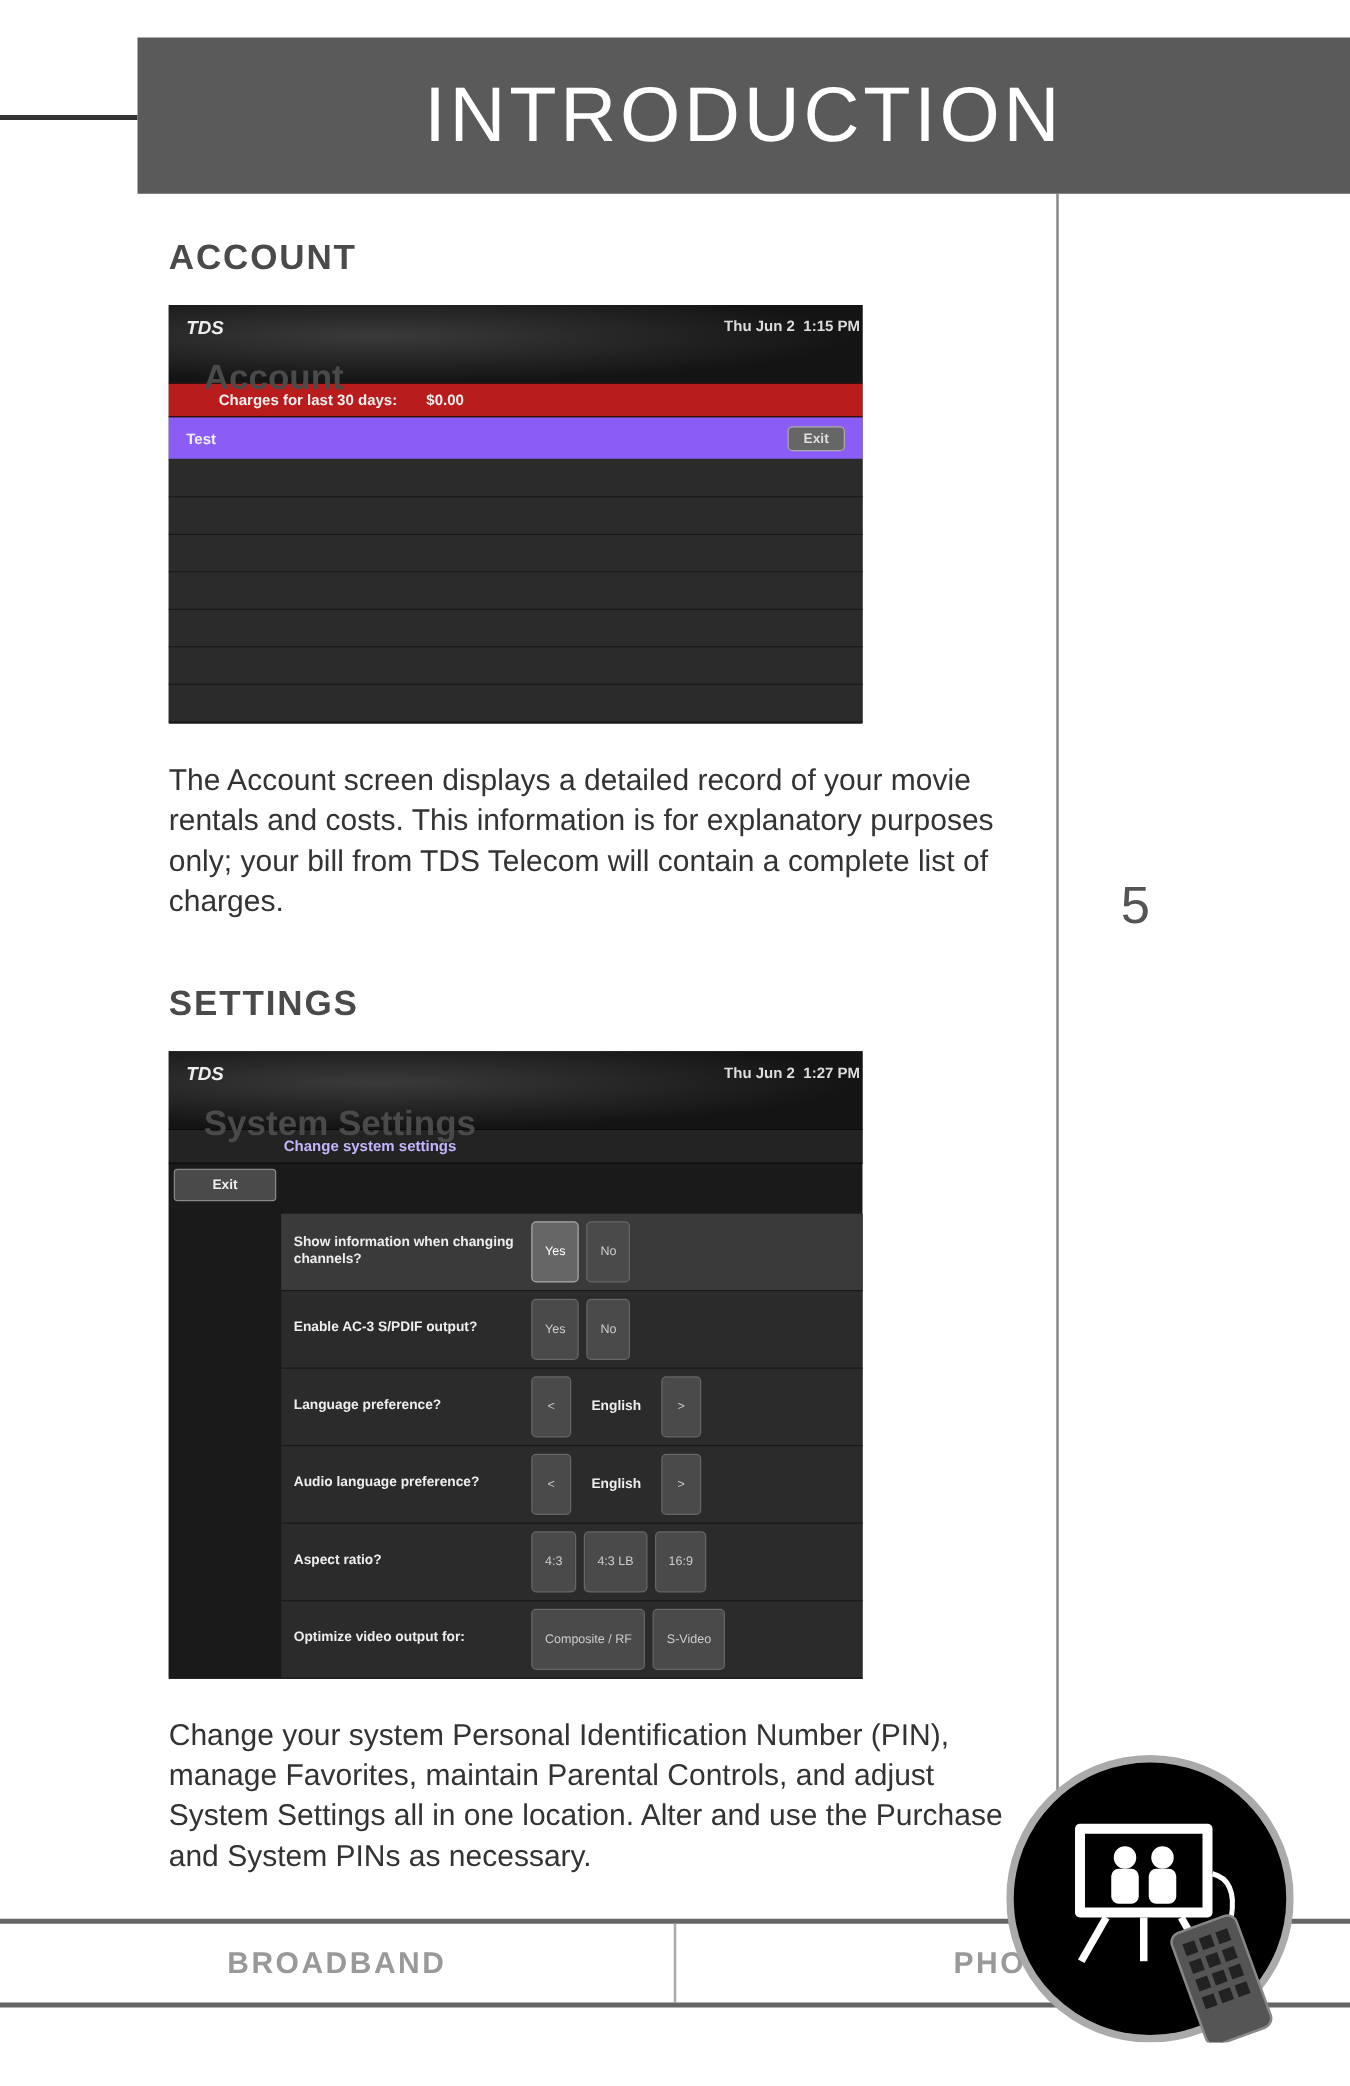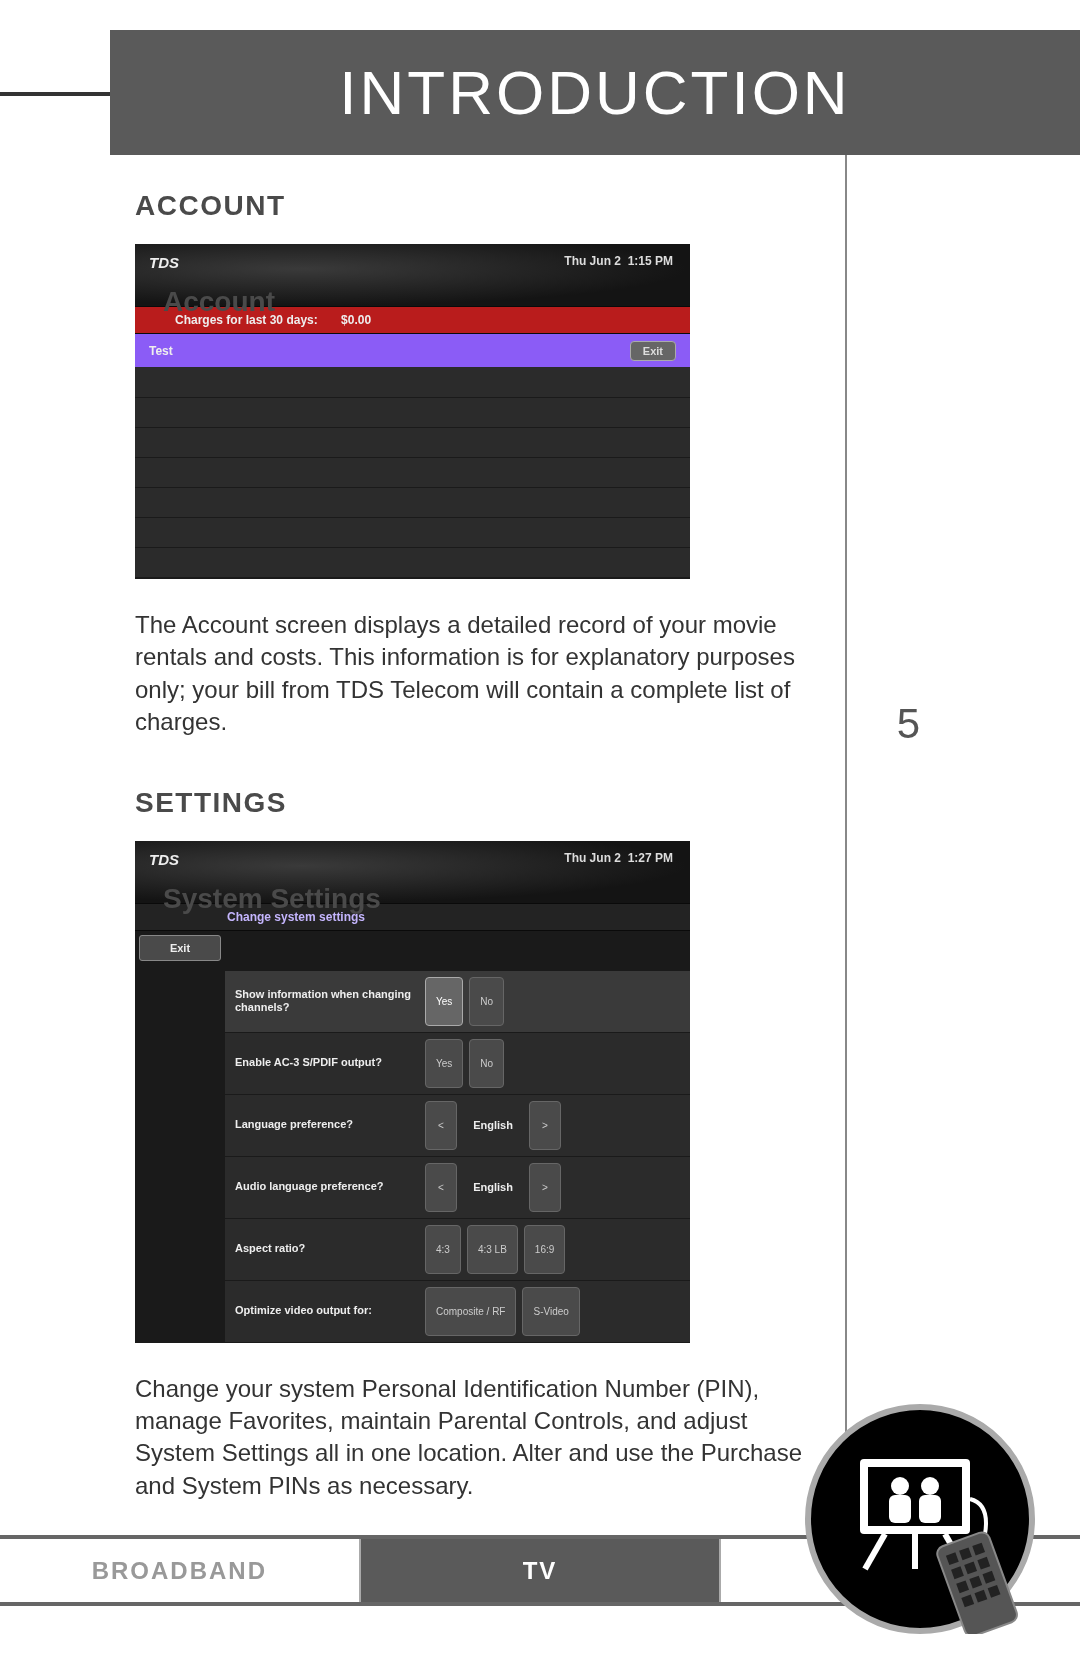"TDS" .tv-header { padding: 10px 17px 2px 14px -> 10px 2px 2px 14px }
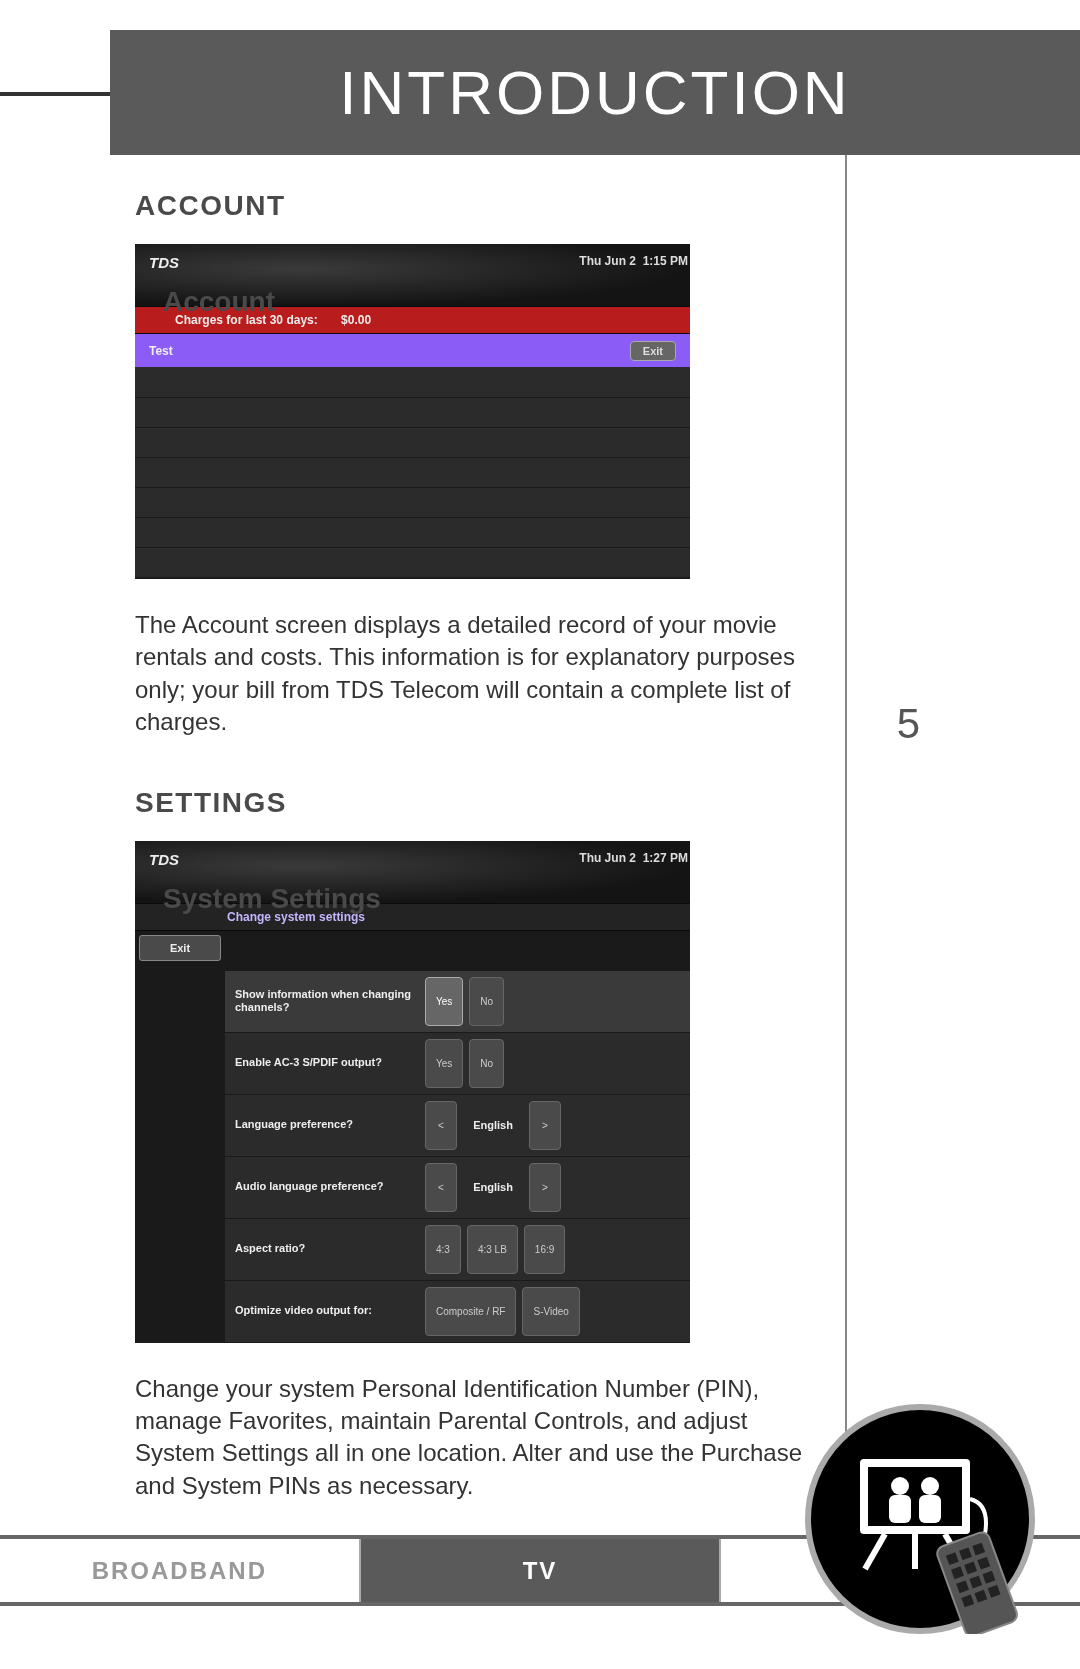"TV" div.footer-tab { html: <div>TV</div> -> none }
